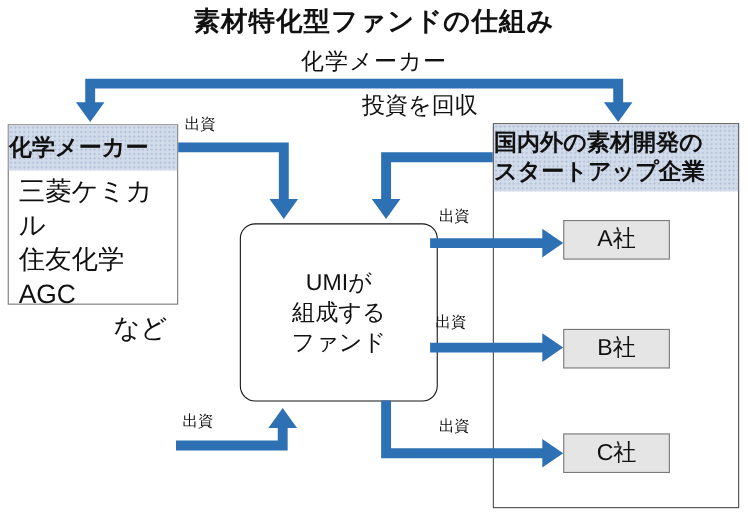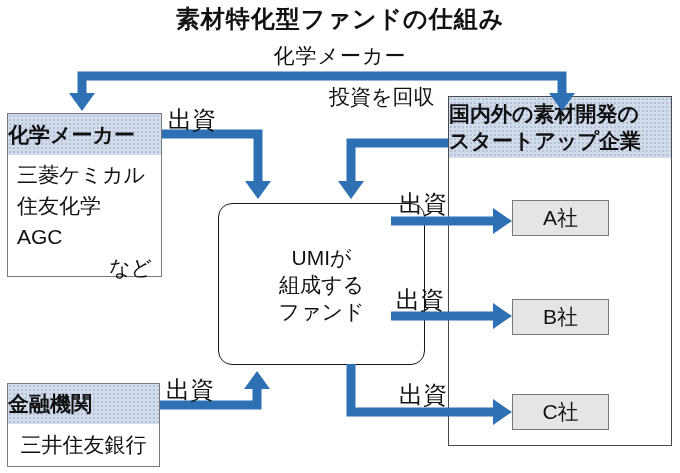"出資" .invest-label { font-size: 24px -> 14px }
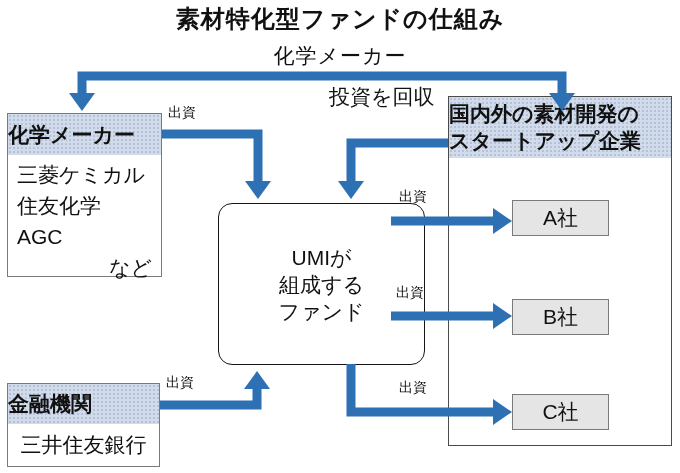"国内外の素材開発の" .startup-box { top: 96px -> 112px }
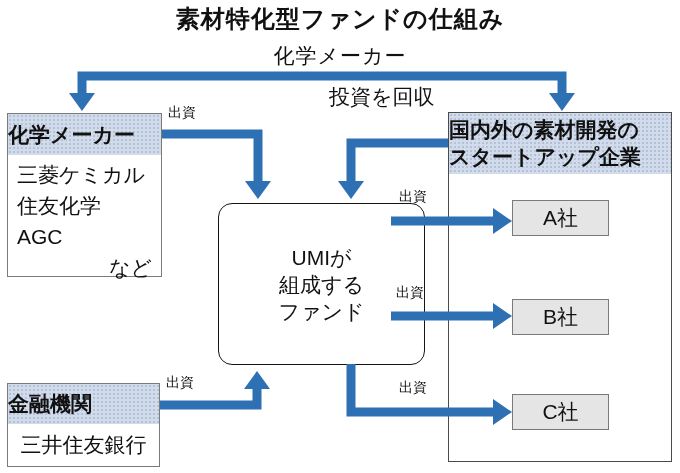"三菱ケミカル" .chem-list { font-size: 21px -> 24px }
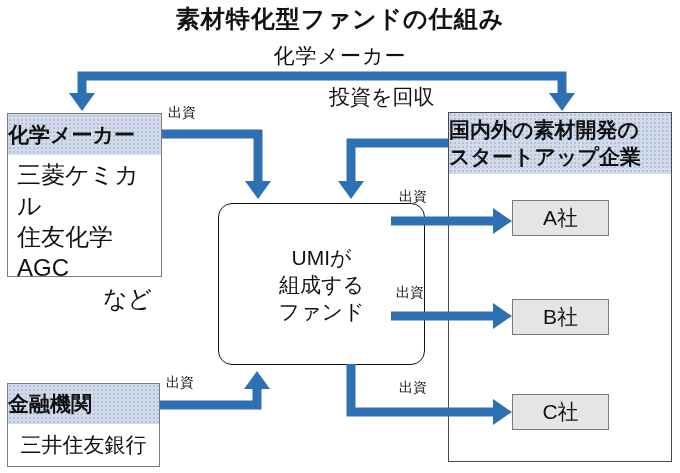"UMIが" .fund-box { width: 207px -> 180px }
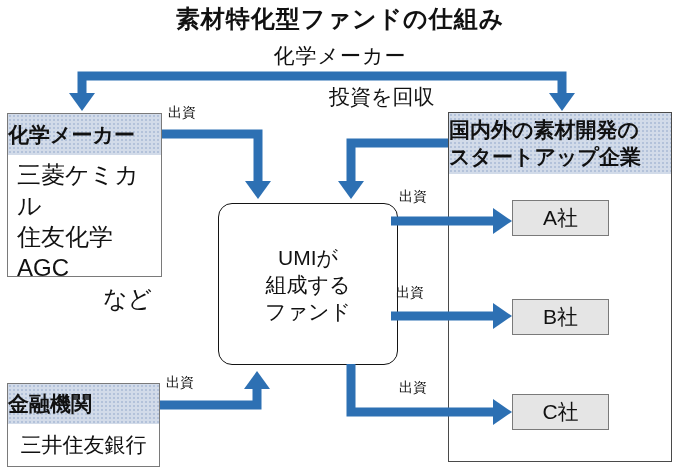"金融機関" div.box { html: <div> <div>金融機関</div> <div>三井住友銀行</div> </div> -> none }
